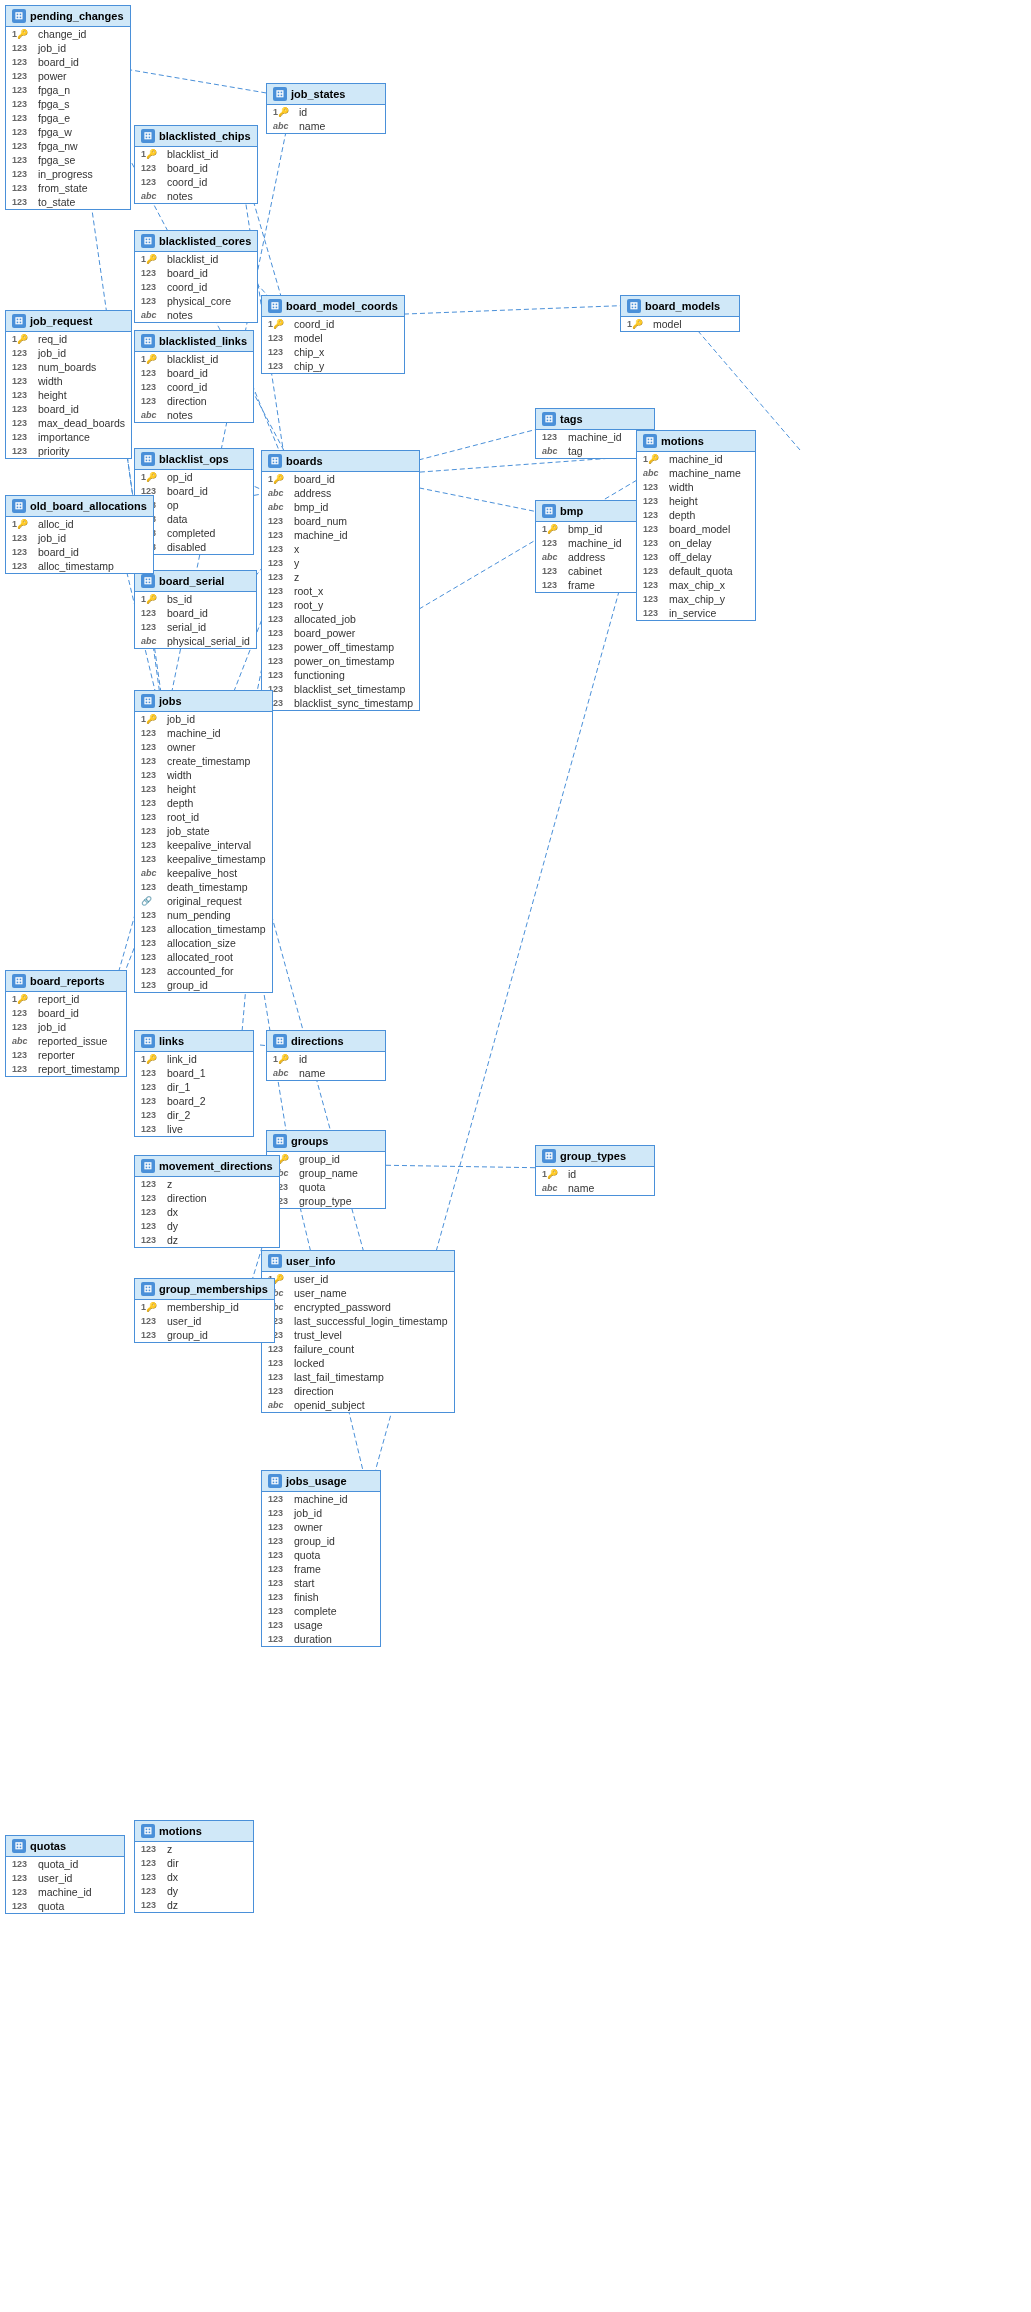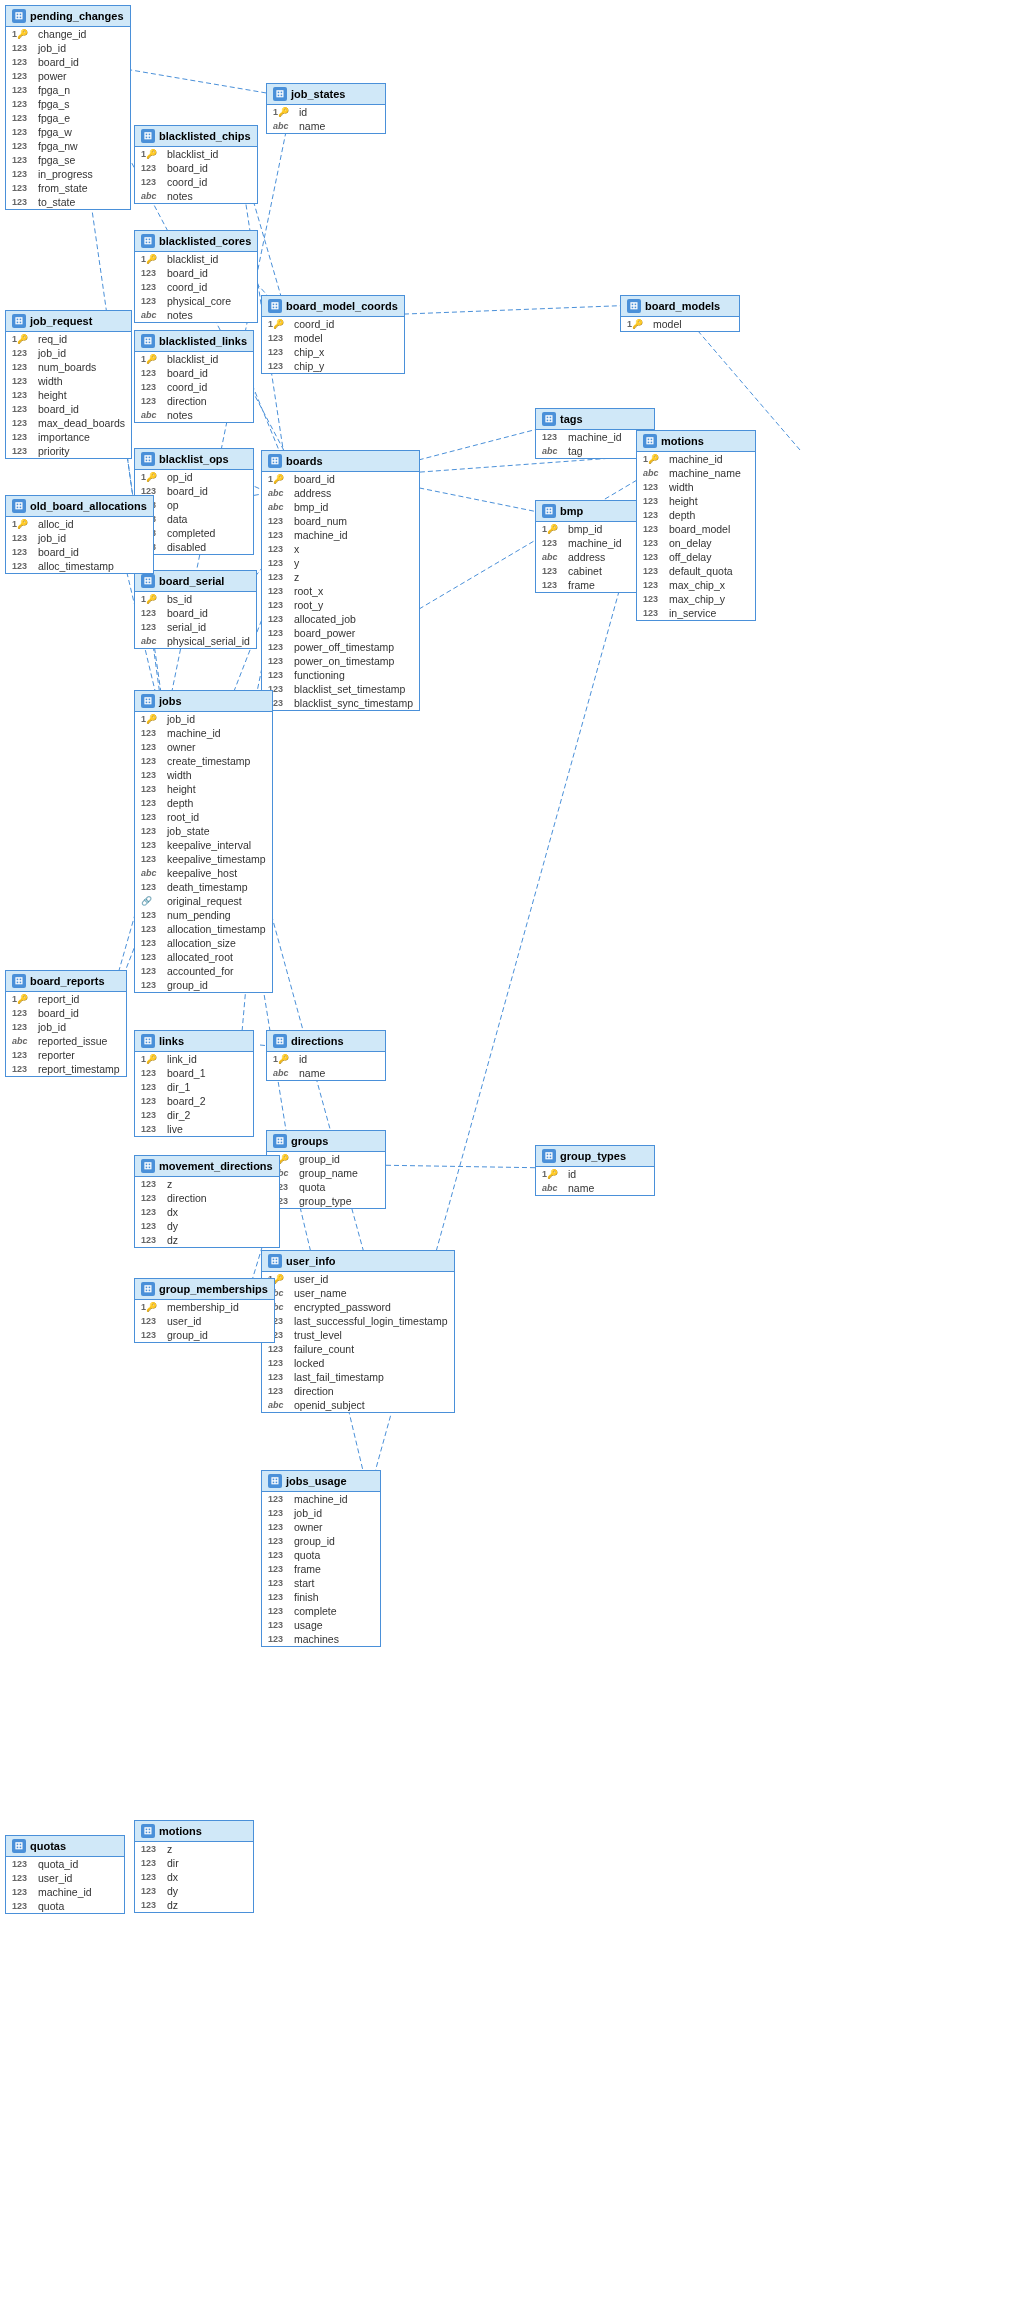"machines" span { text: machines -> duration }
